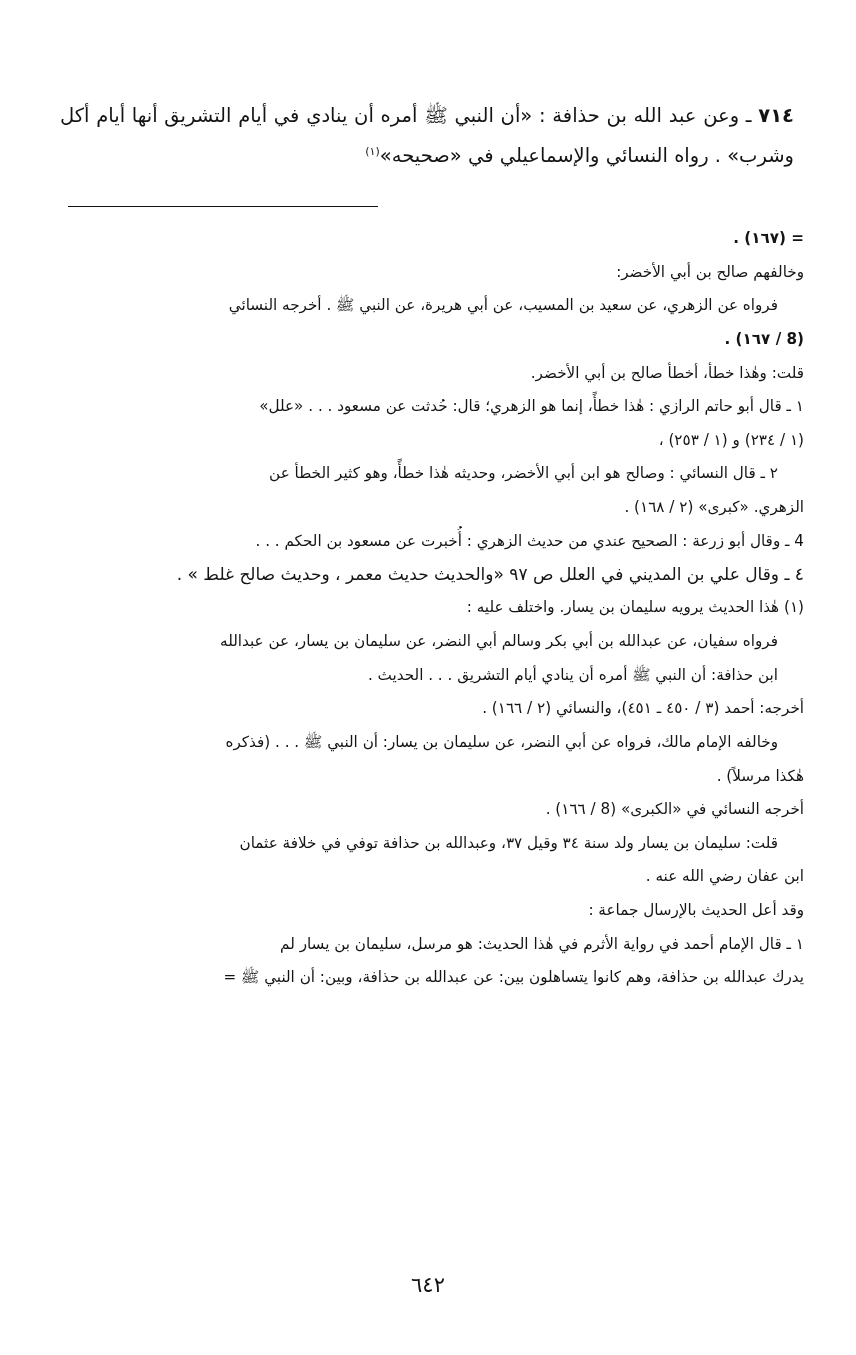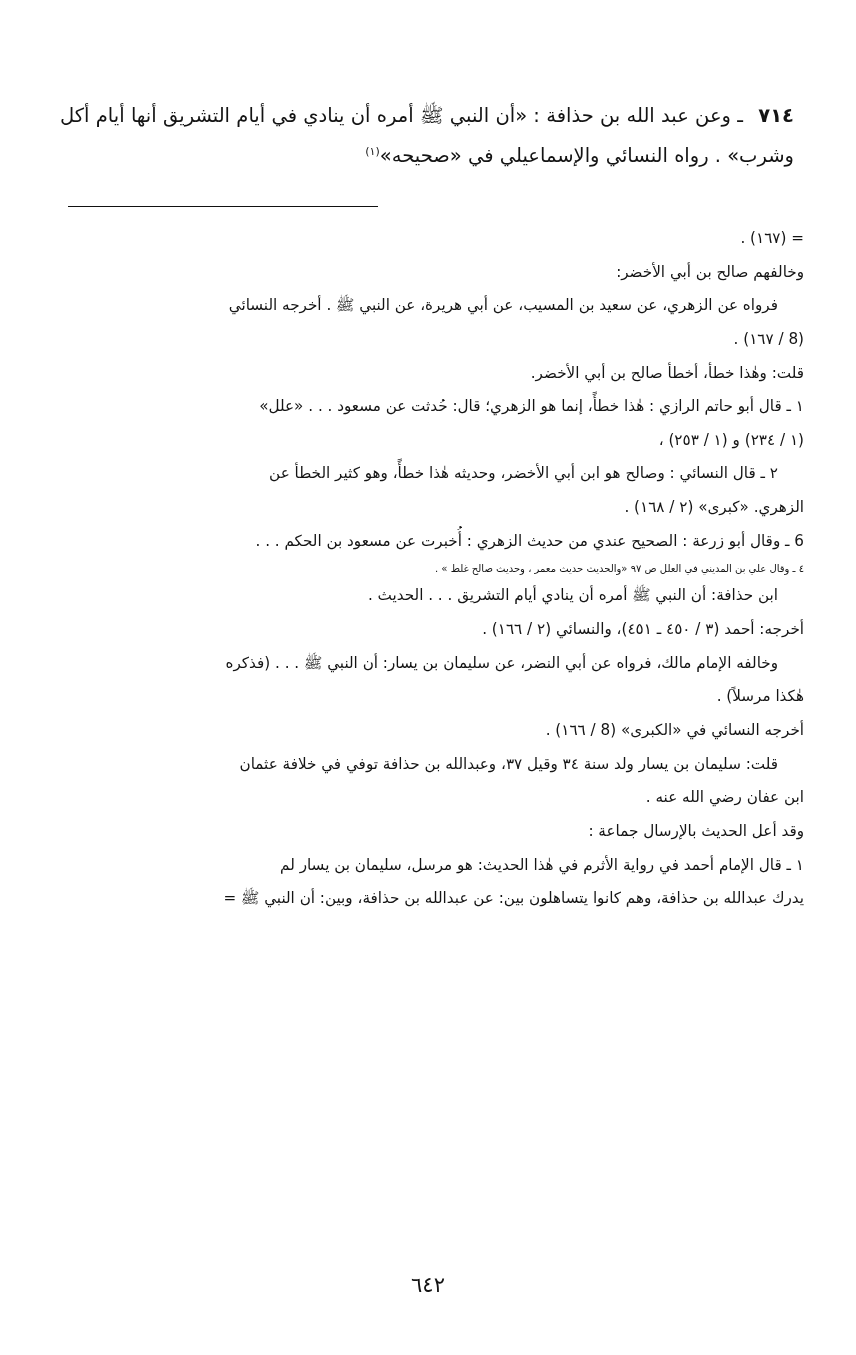"٧١٤" .matn .num { margin-left: 9px -> none }
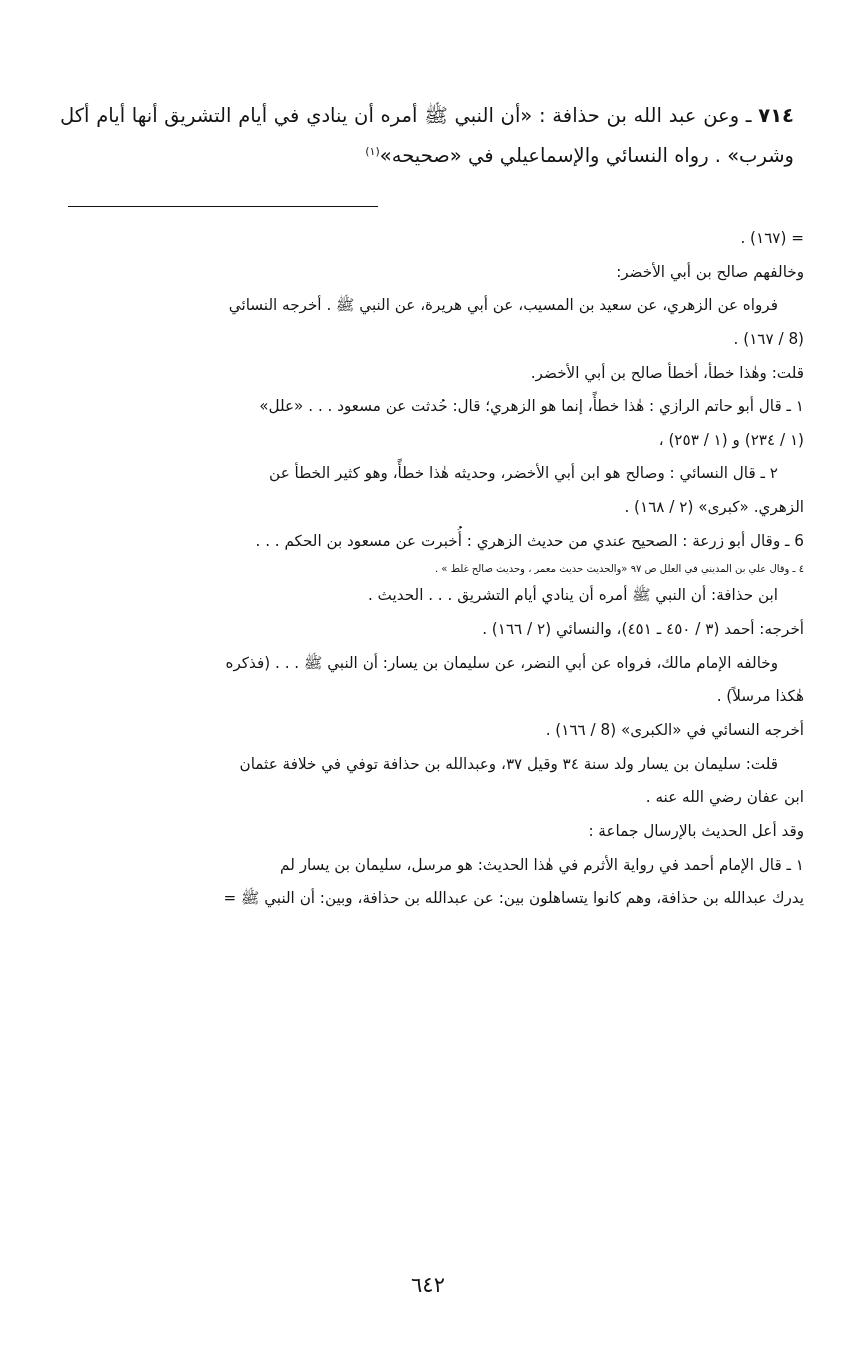"= (١٦٧) ." .ctr-left { font-weight: none -> bold }
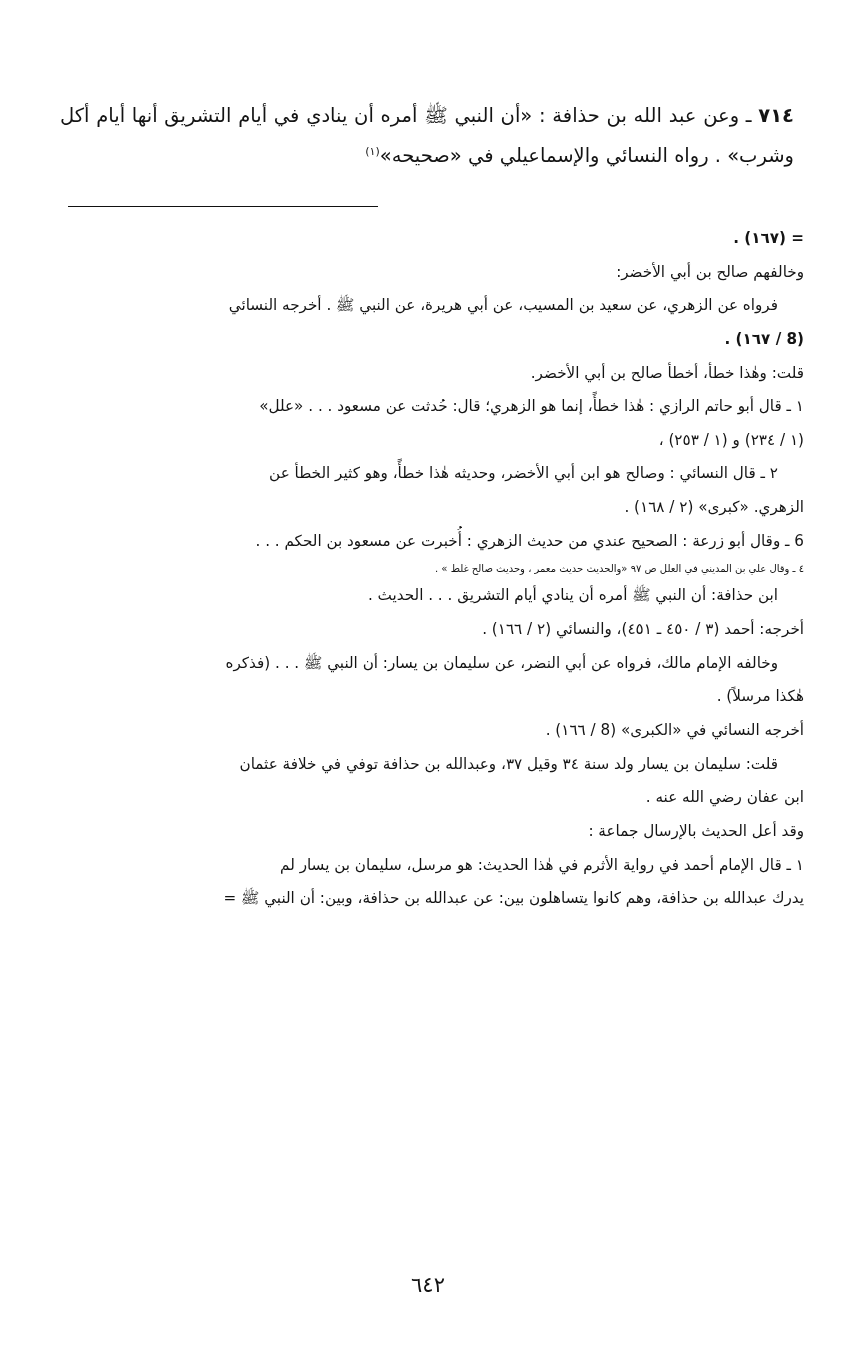"6 ـ وقال أبو زرعة" p { text: 6 -> 4 }
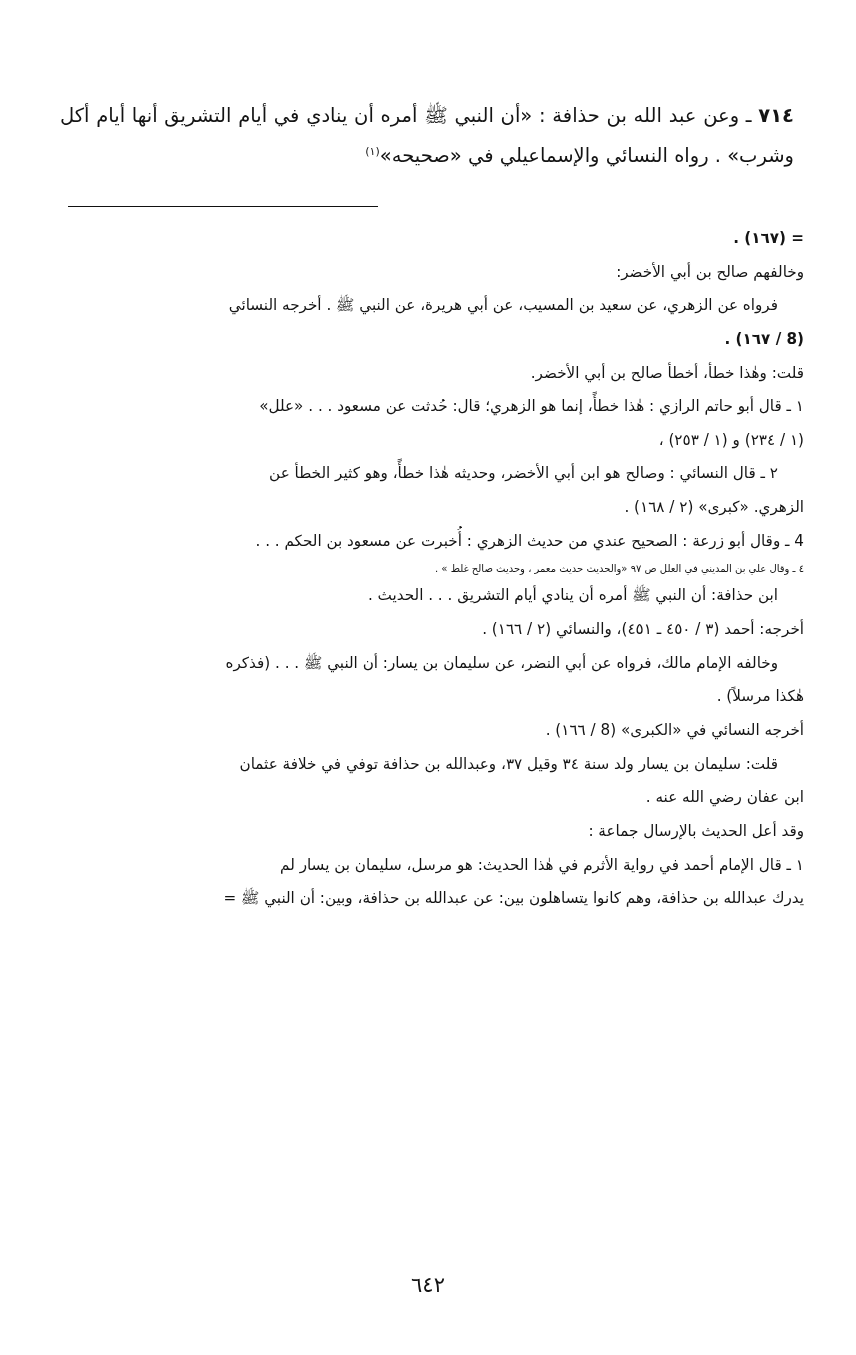"٤ ـ وقال علي بن" .small { font-size: 10px -> 17px }
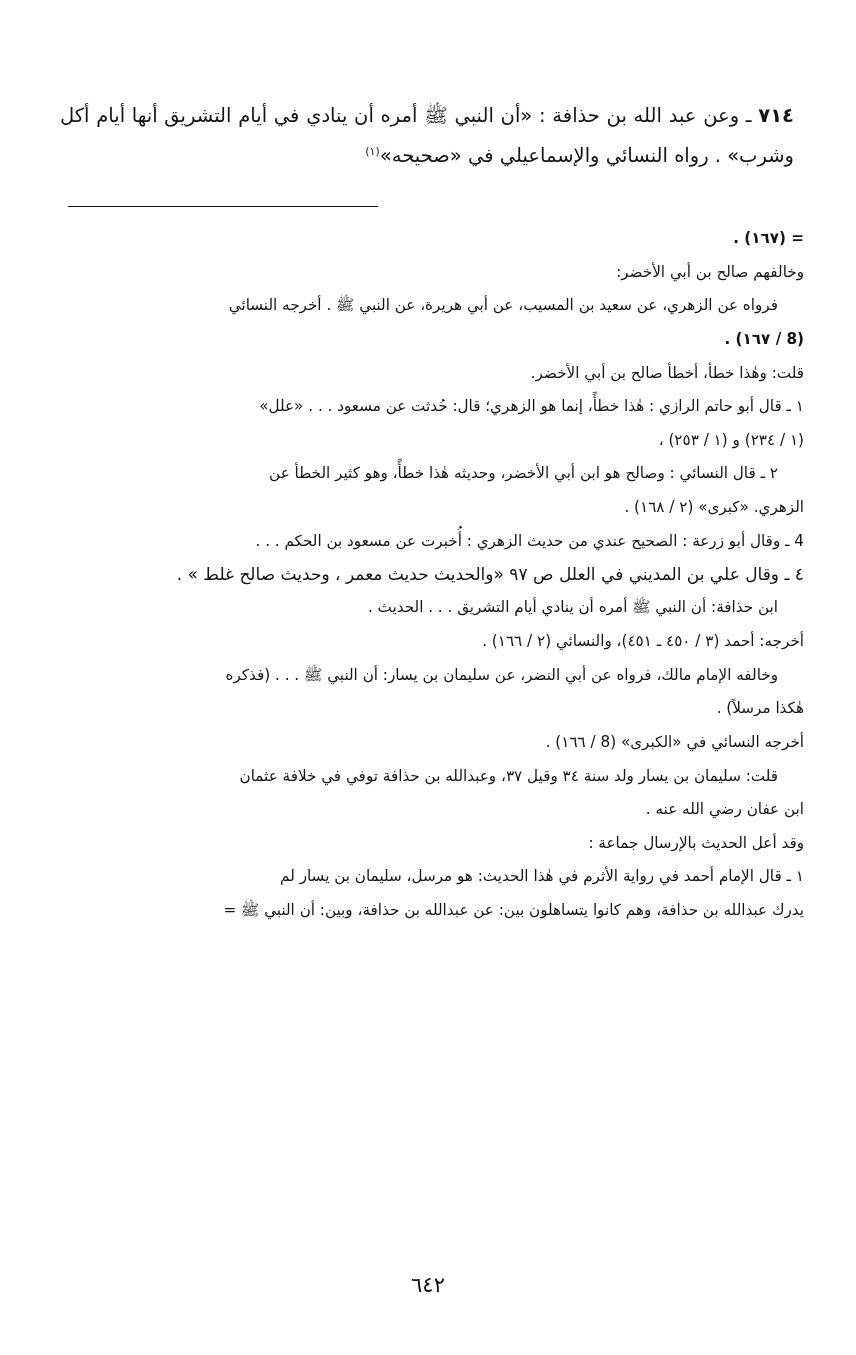"(١) هٰذا الحديث يرويه سليمان" p.ctr-center { html: none -> <p>(١) هٰذا الحديث يرويه سليمان بن يسار. واختلف عليه :</p> }
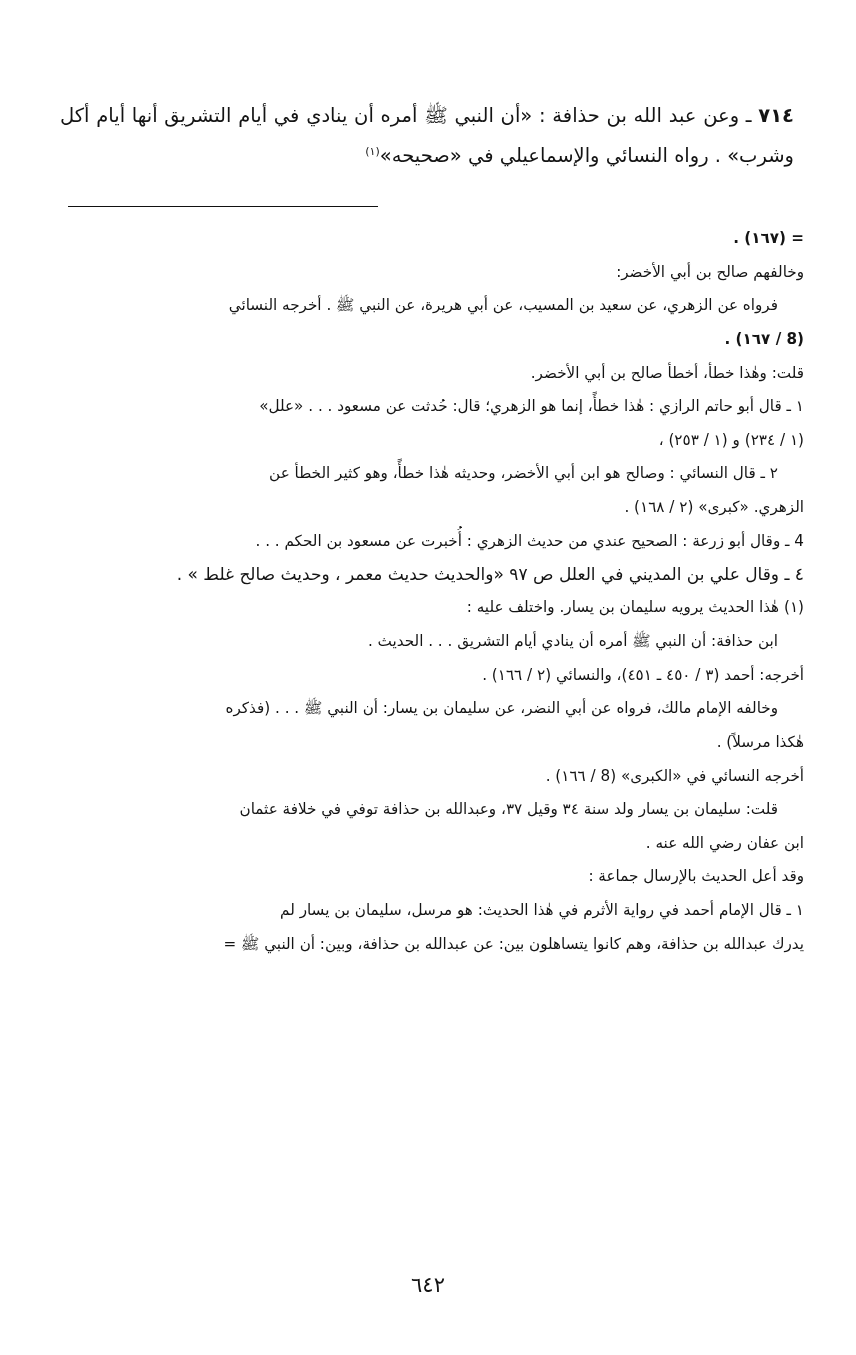"فرواه سفيان، عن عبدالله بن" p.pad-r-1 { html: none -> <p>فرواه سفيان، عن عبدالله بن أبي بكر وسالم أبي النضر، عن سليمان بن يسار، عن عبدالله</p> }
